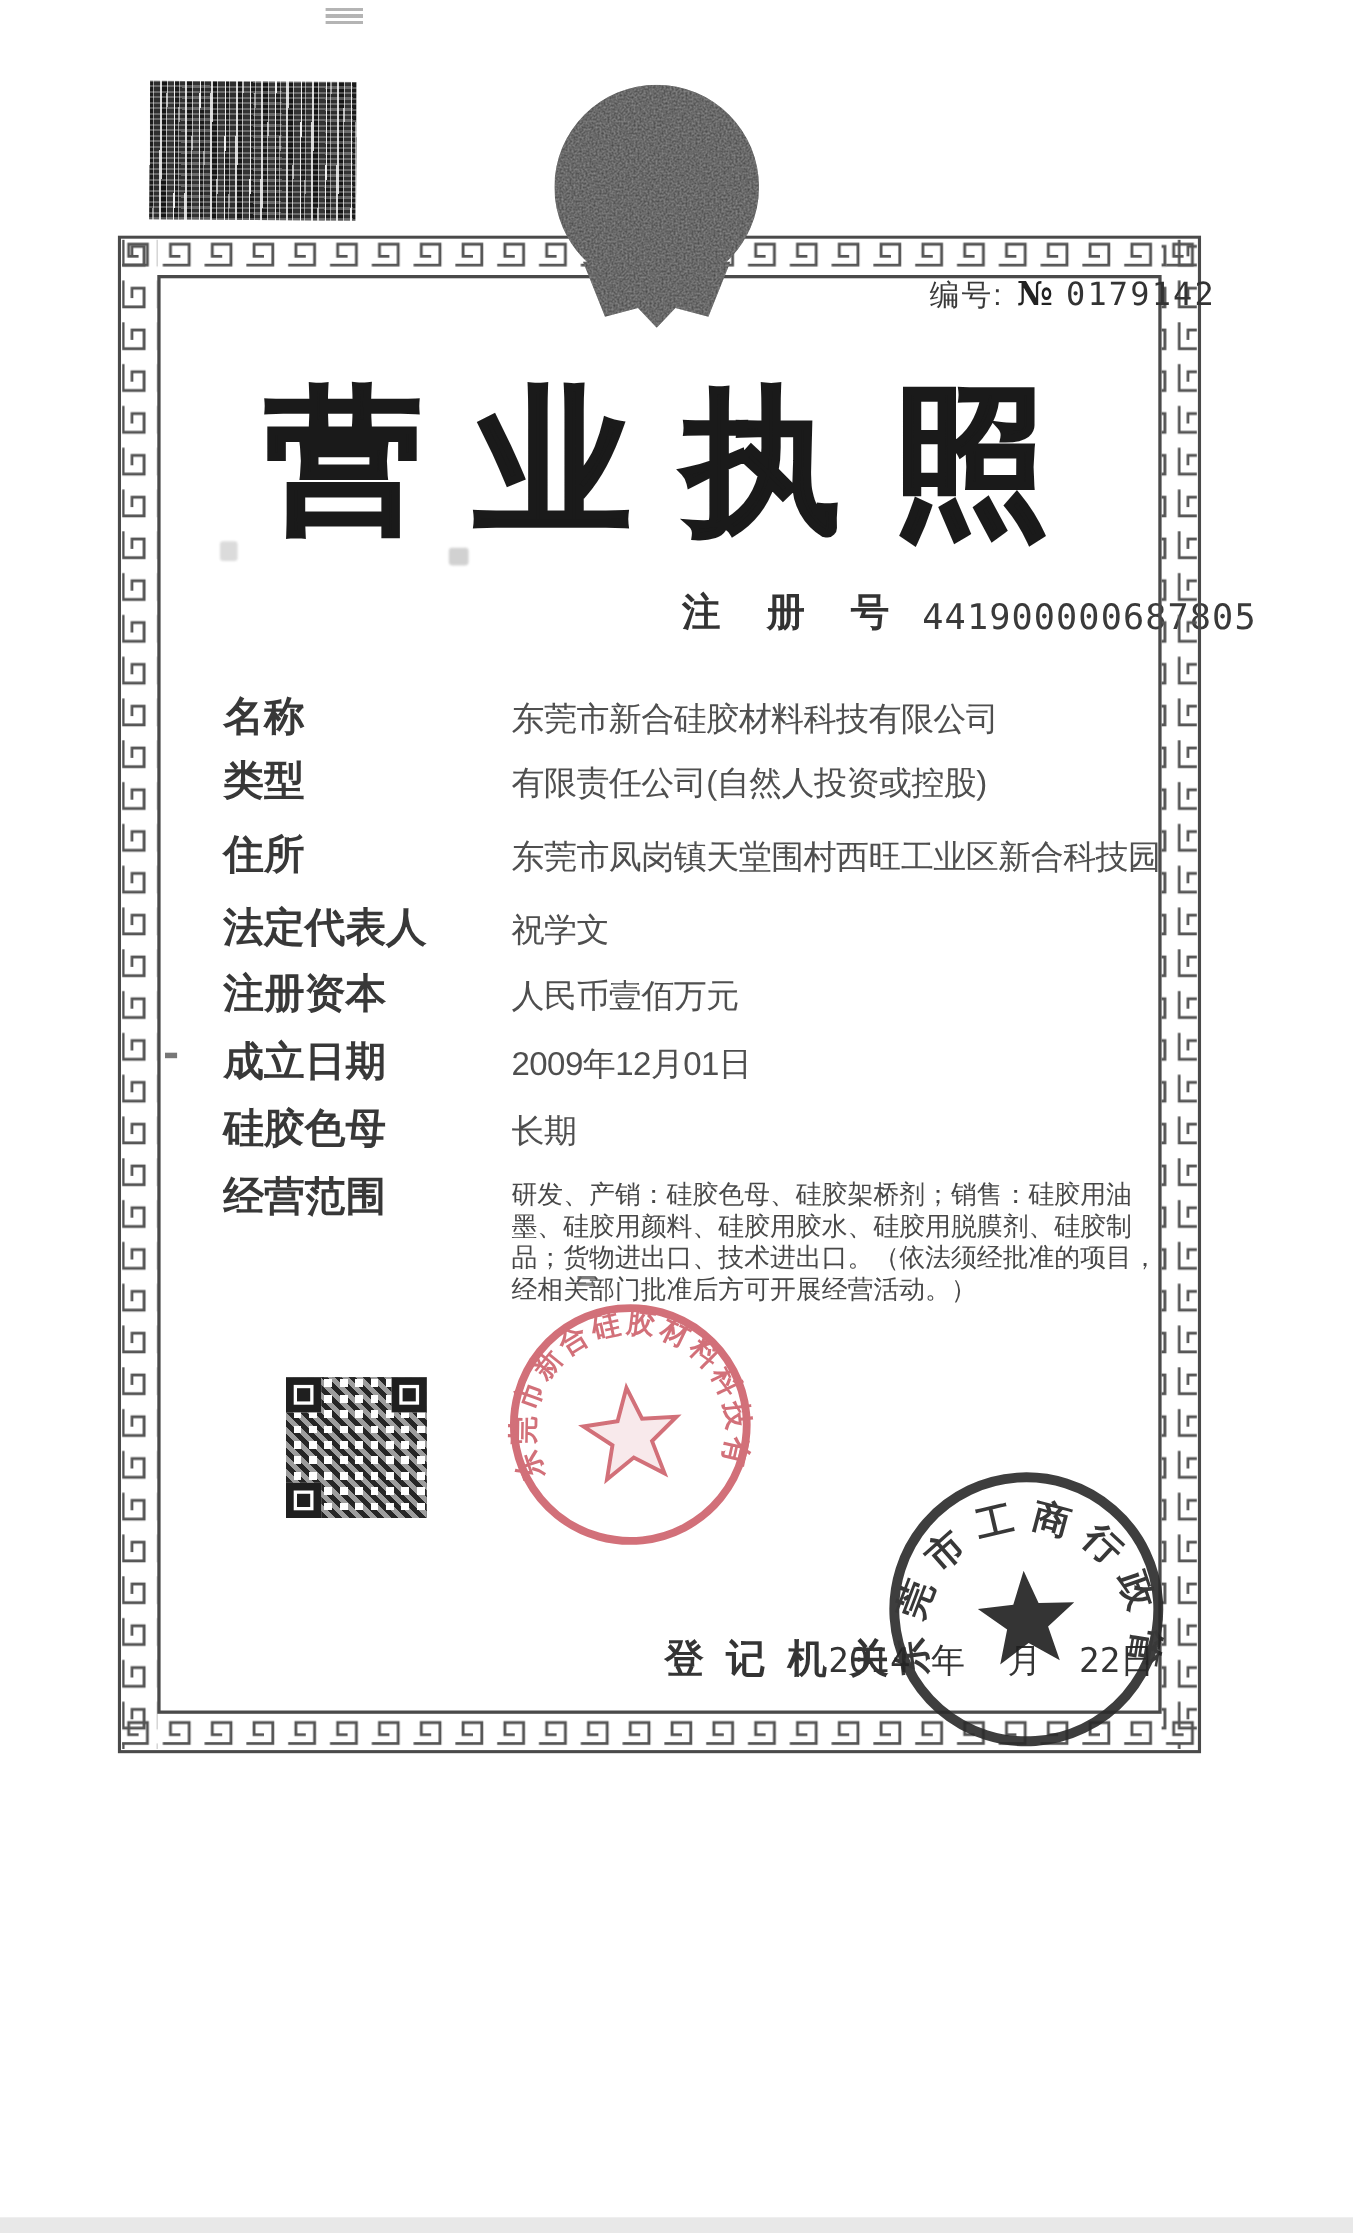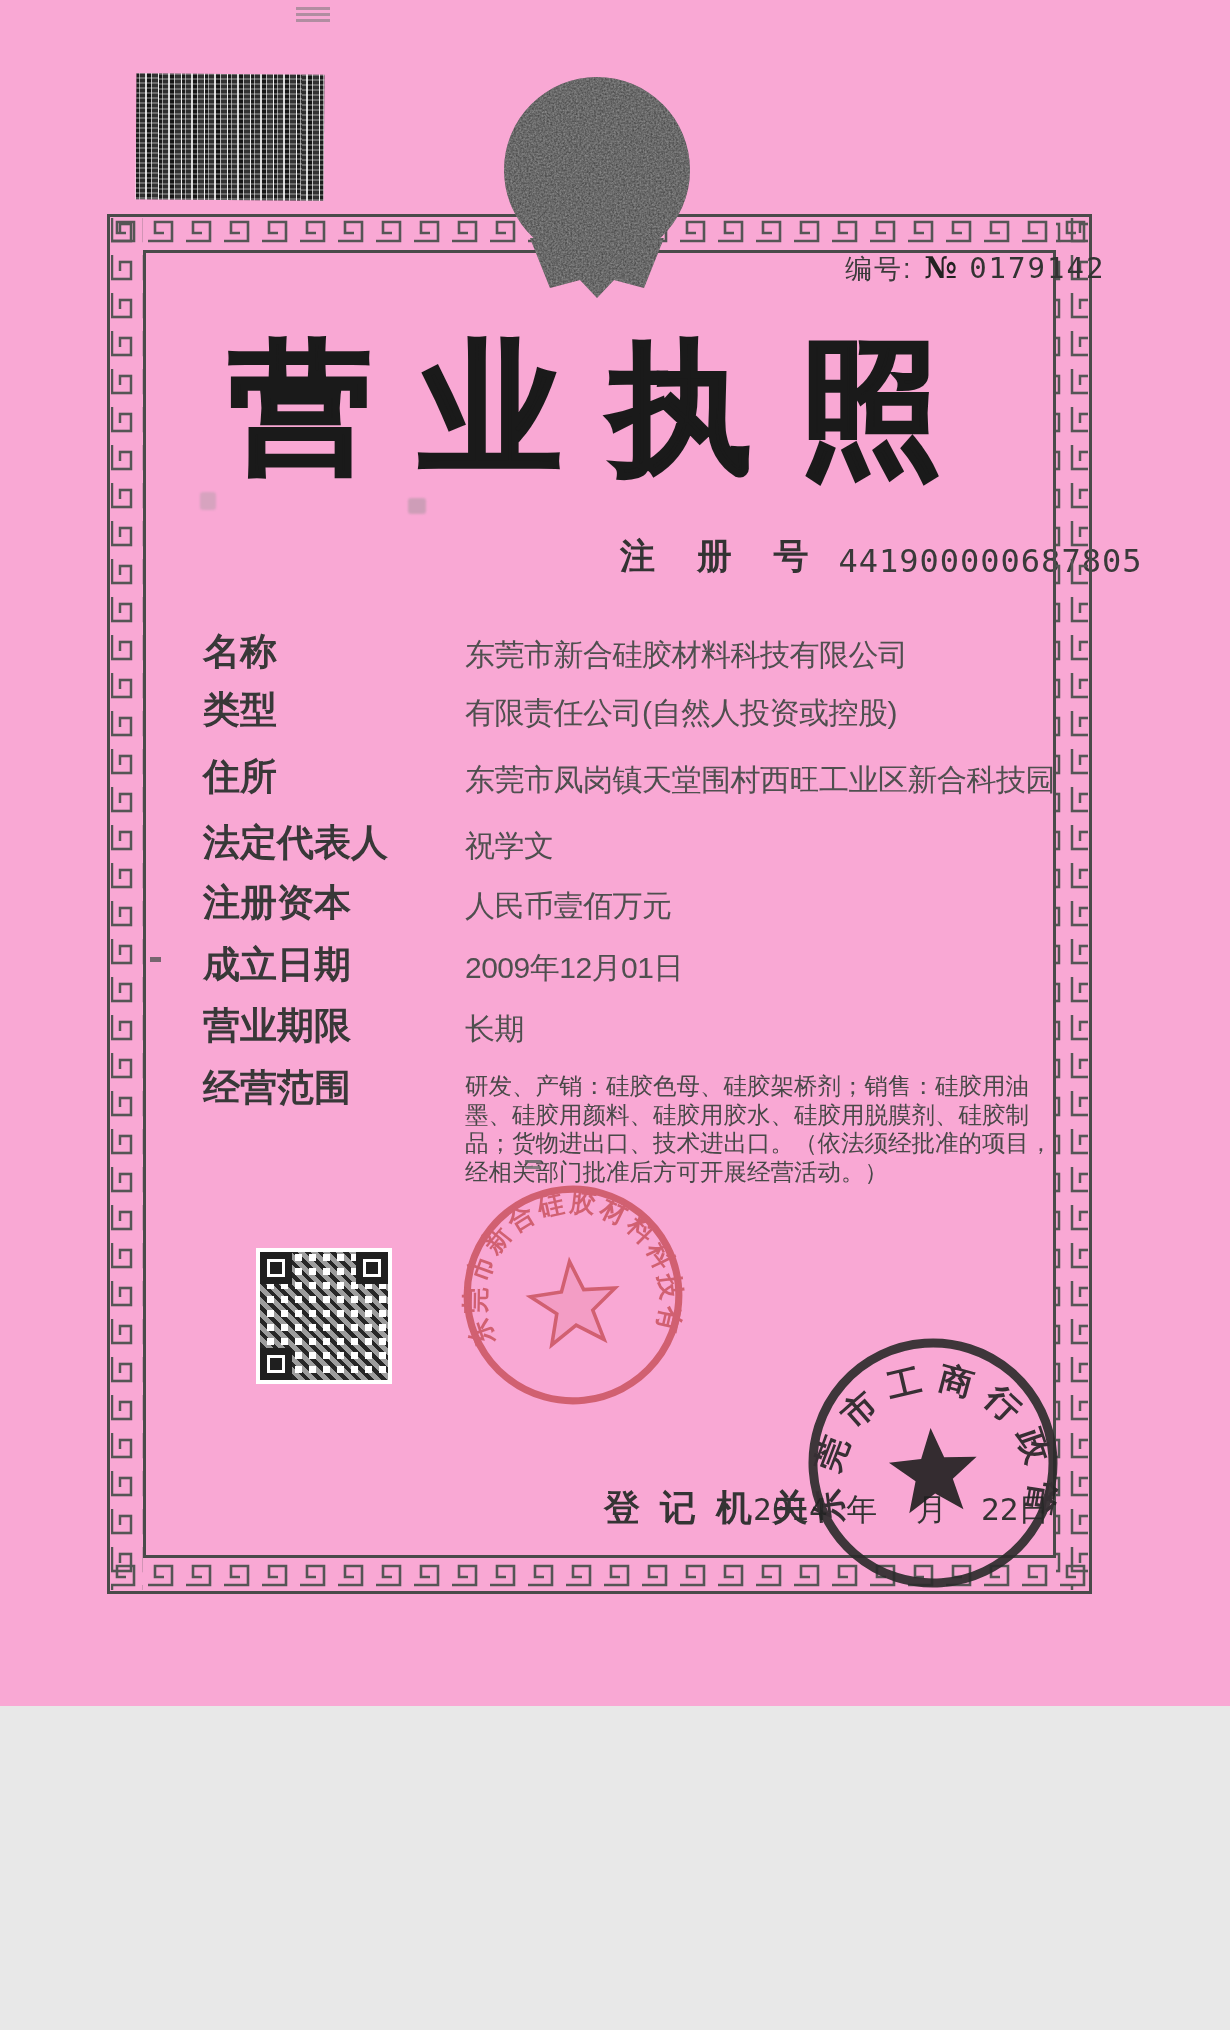"编号:" .page { background: #f9a8d4 -> #ffffff; height: 1706px -> 2016px }
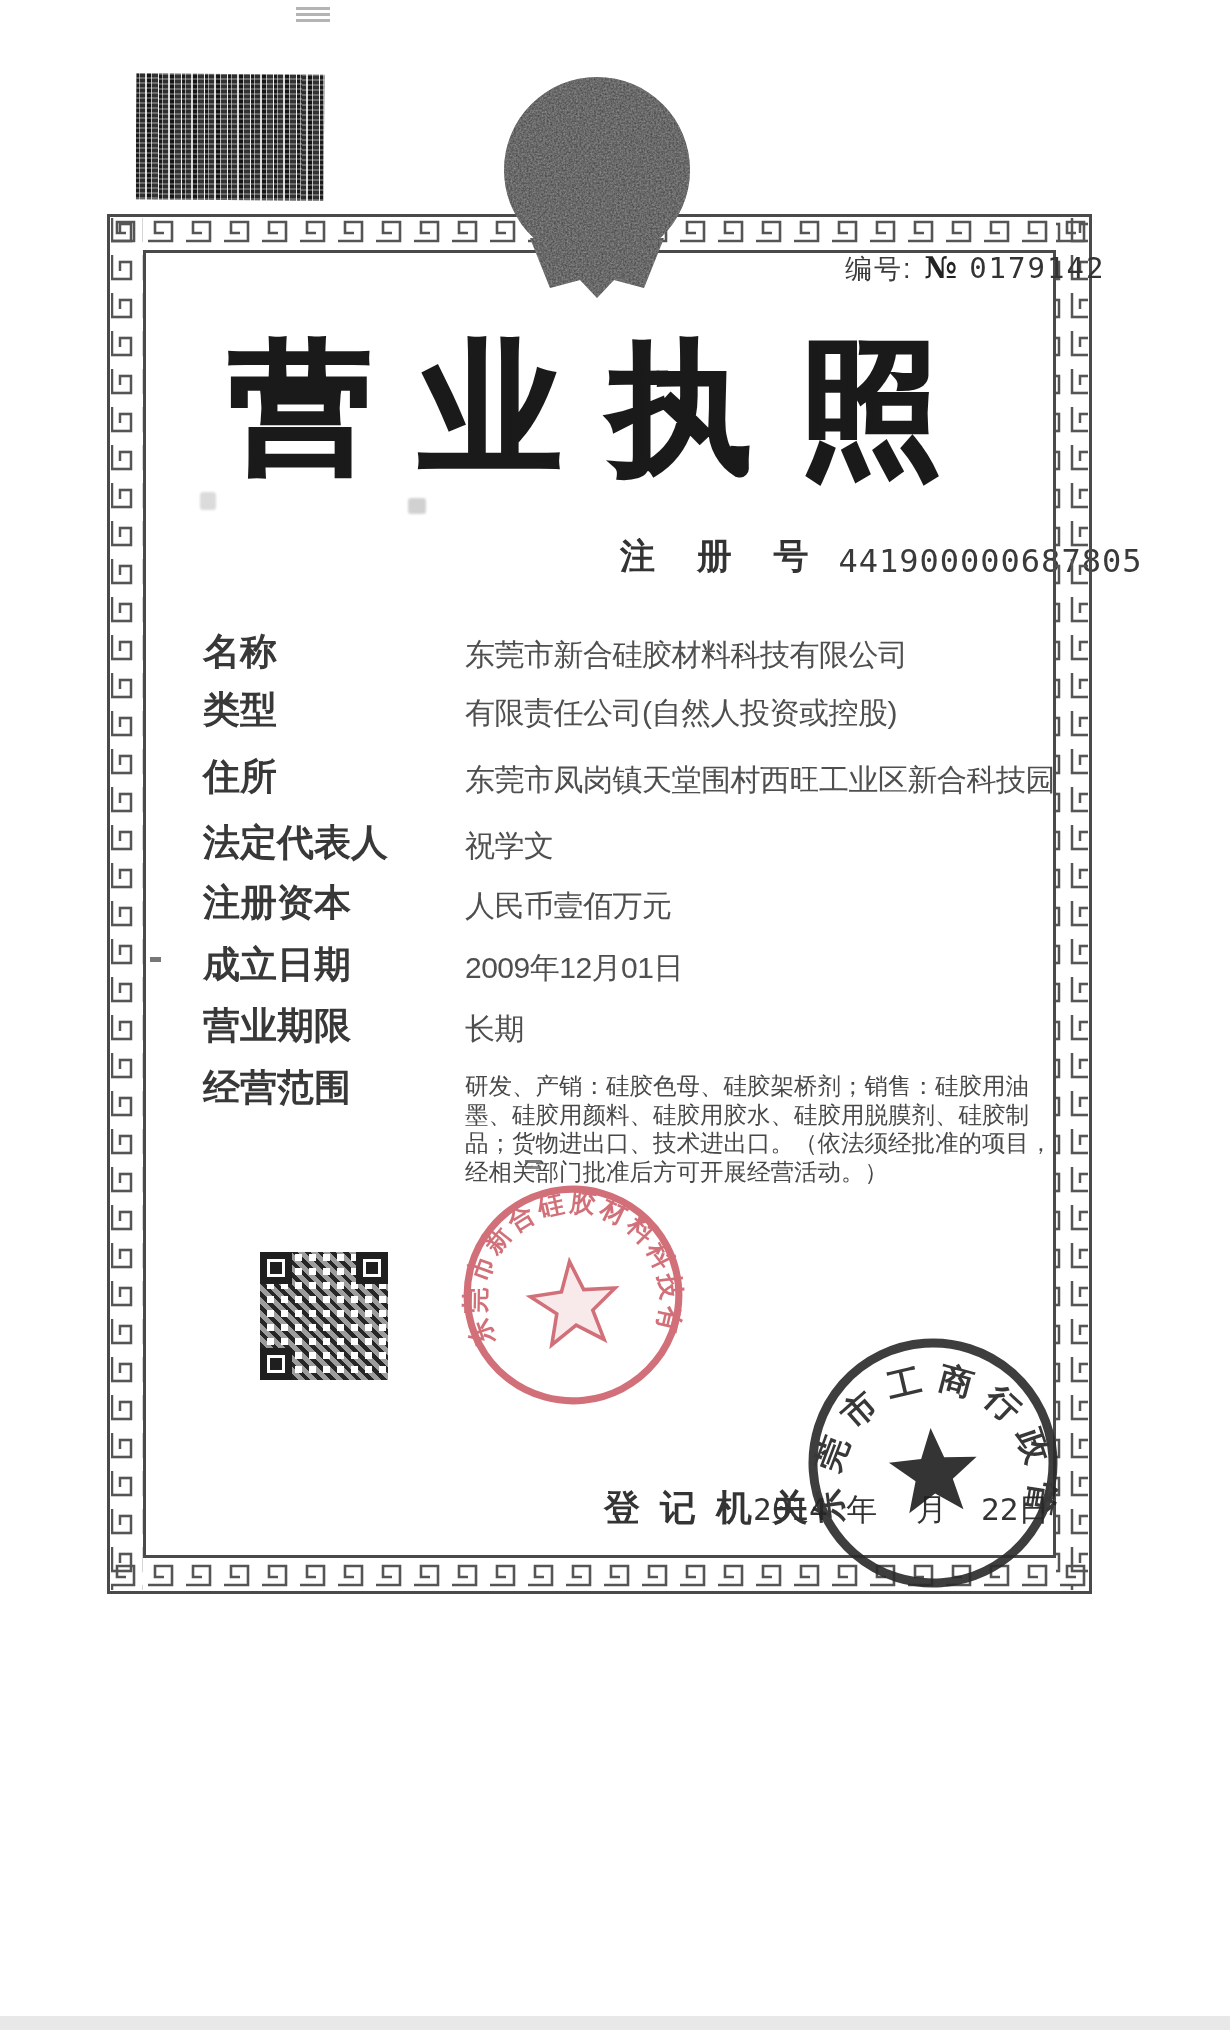"营业执照" .title { margin: 0 -> 12px }
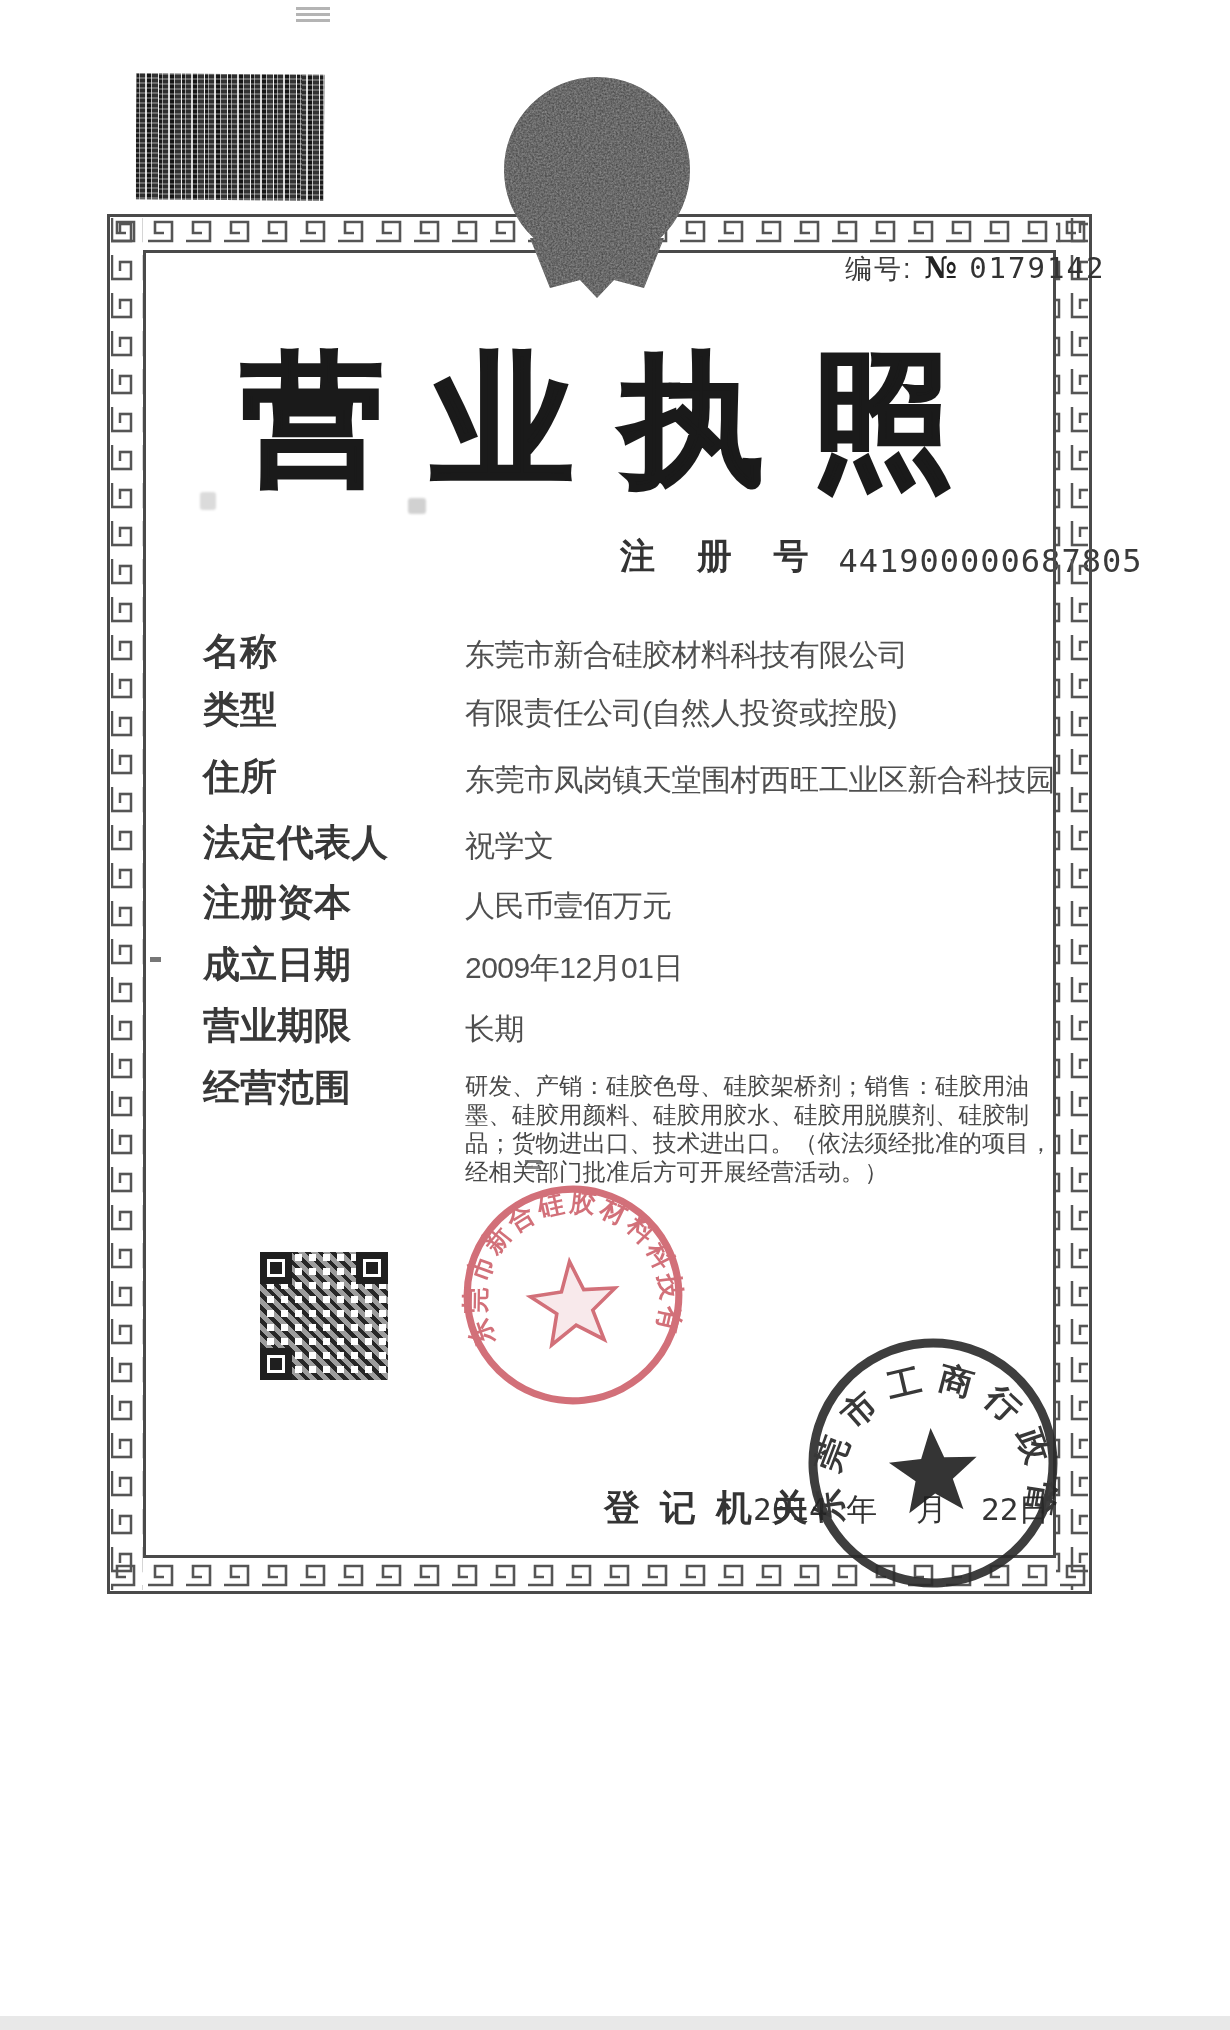"营业期限" span.field-label { text: 营业期限 -> 硅胶色母 }
